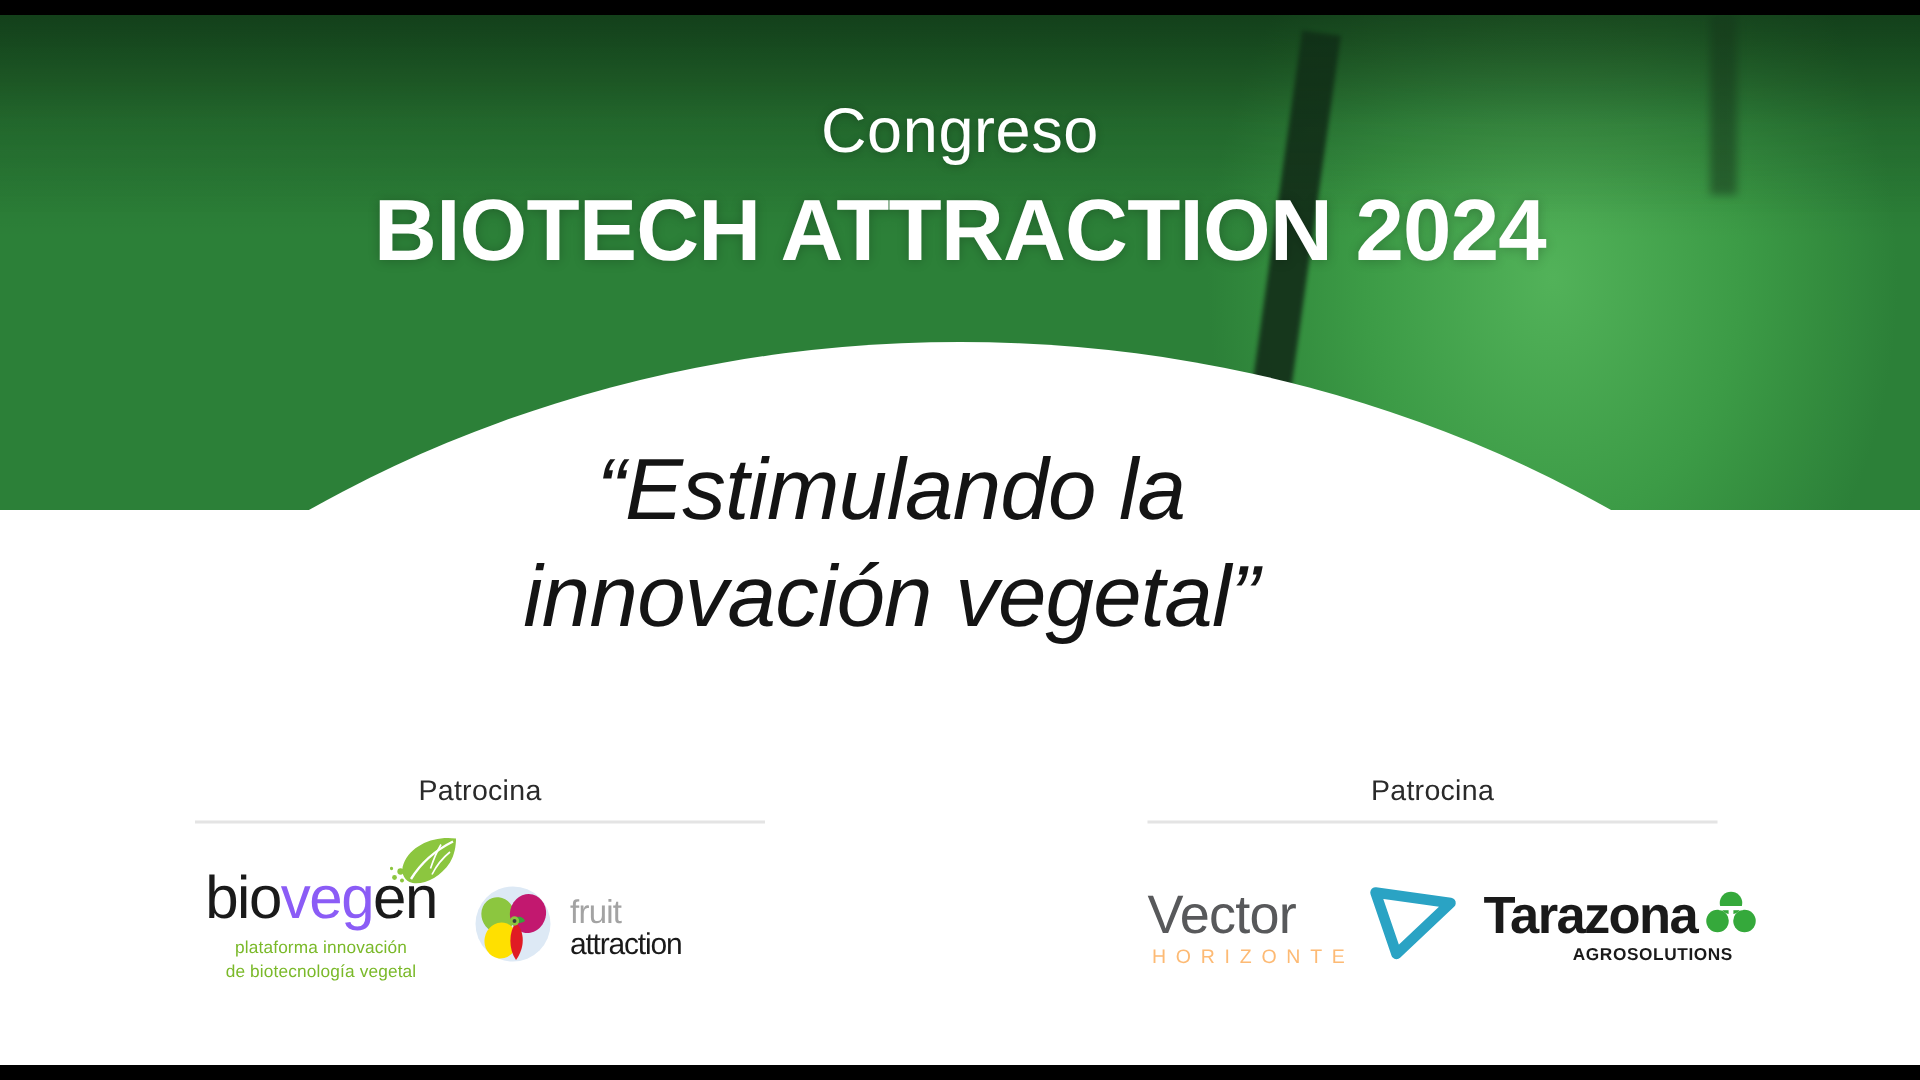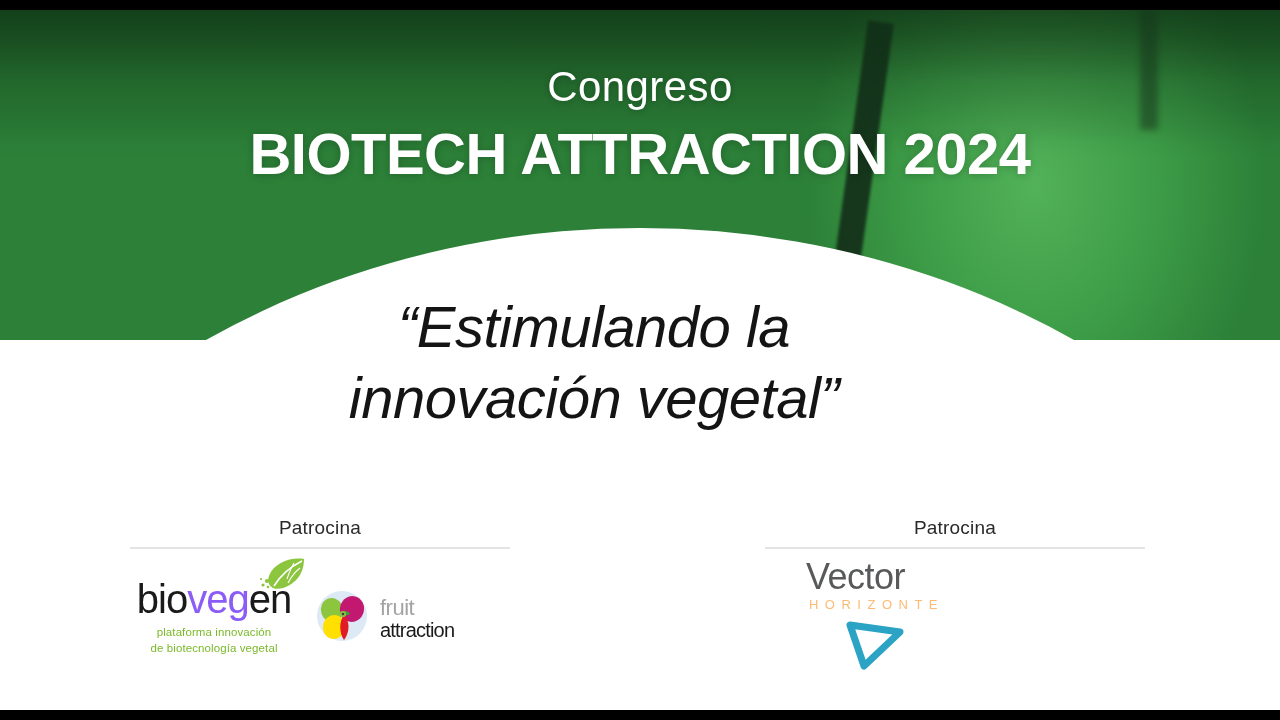"Vector" .logo-vector { flex-direction: column -> none }
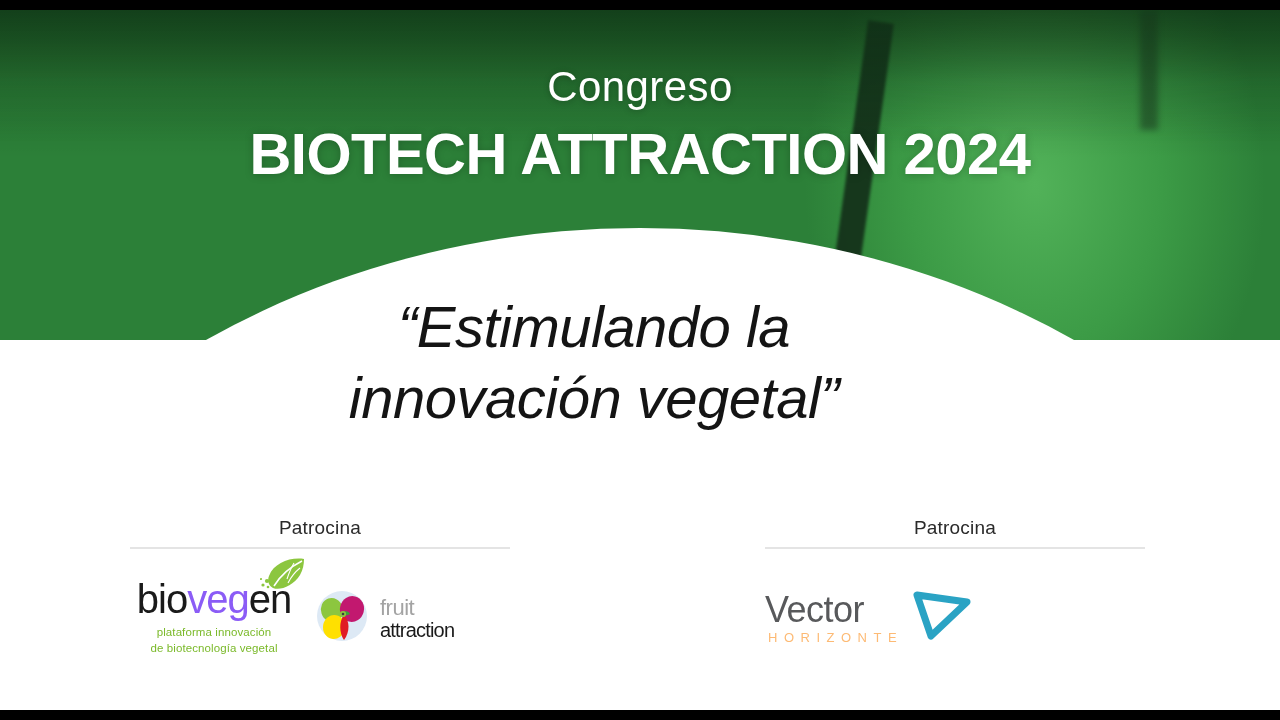"Tarazona" div.logo-tarazona { html: none -> <div> <div> <span>Tarazona</span> <span> <svg> <circle></circle> <circle></circle> <circle></circle> <rect></rect> <rect></rect> </svg> </span> </div> <div>AGROSOLUTIONS</div> </div> }
